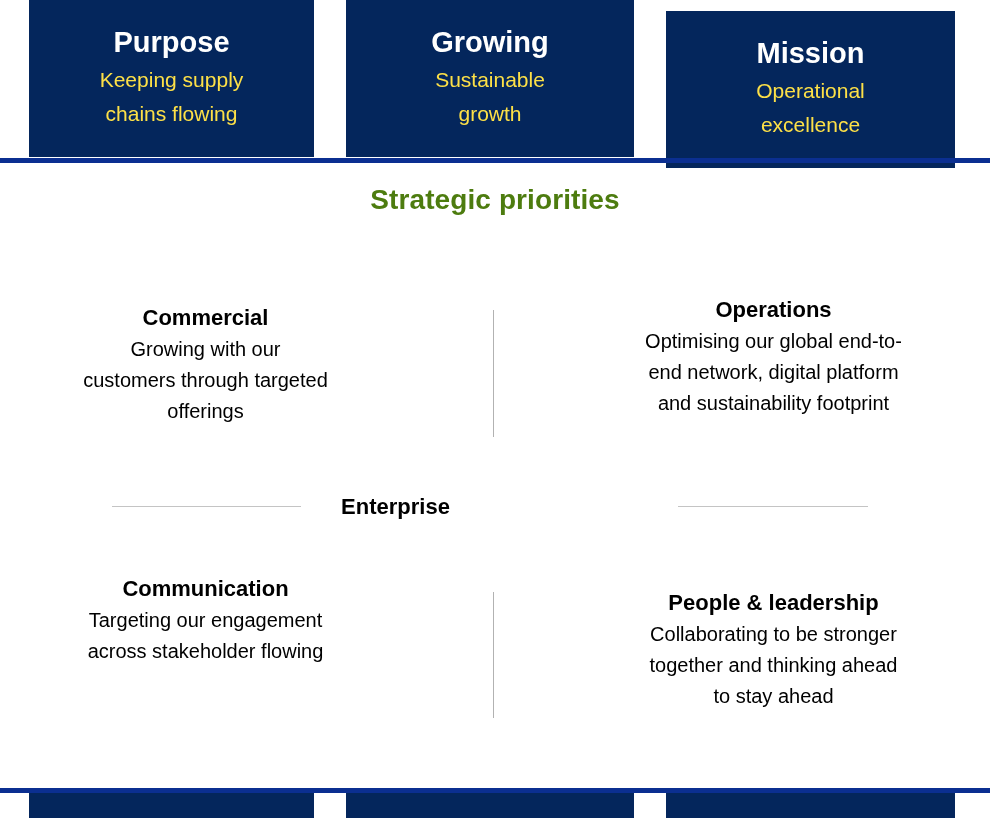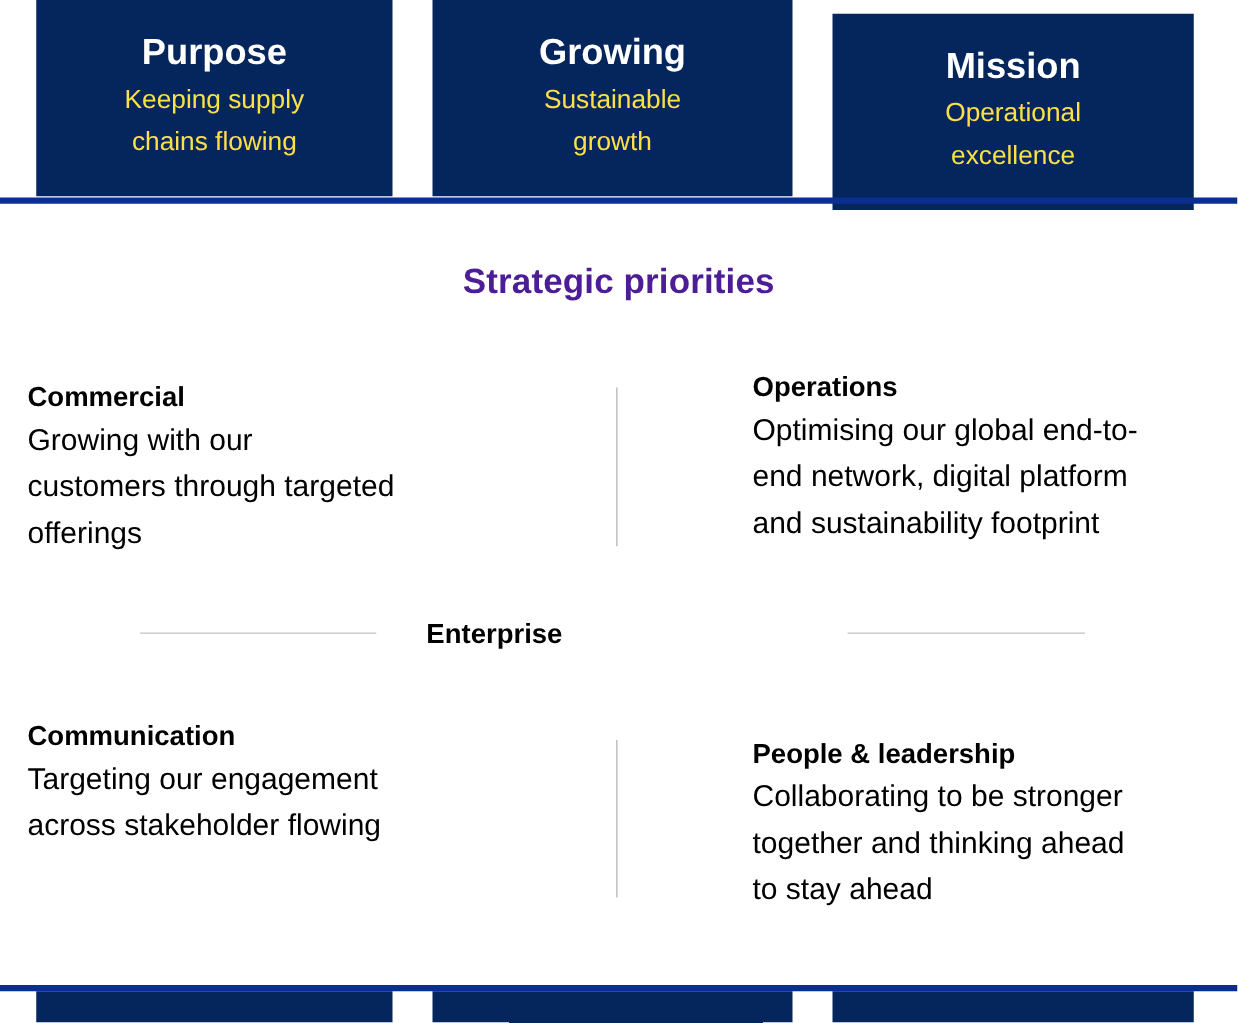"Strategic priorities" #section-title { color: #4c1d95 -> #4d7c0f; top: 209px -> 184px }
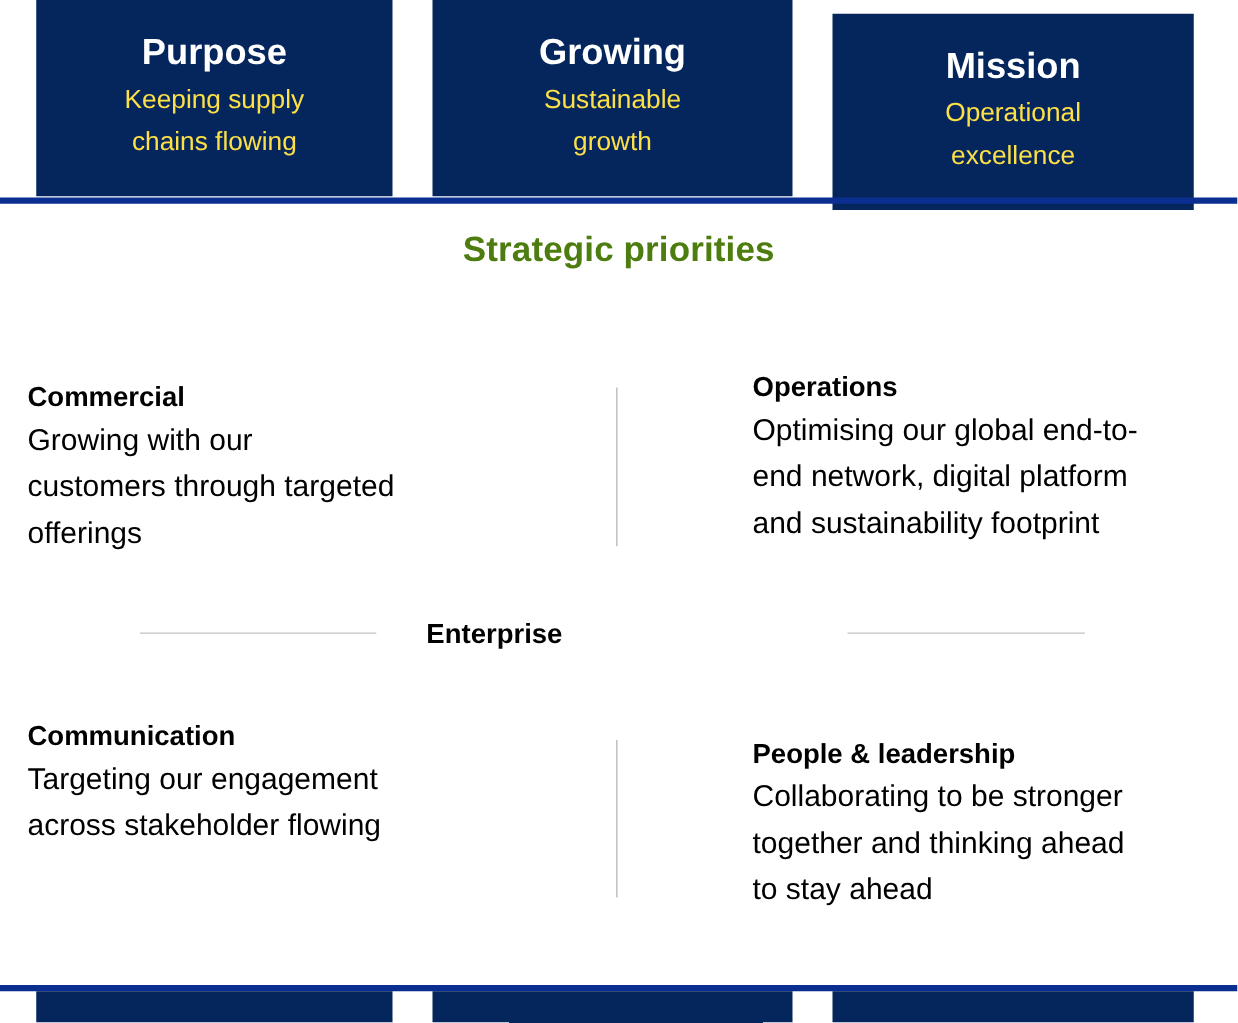"Commercial" .quad { text-align: left -> center }
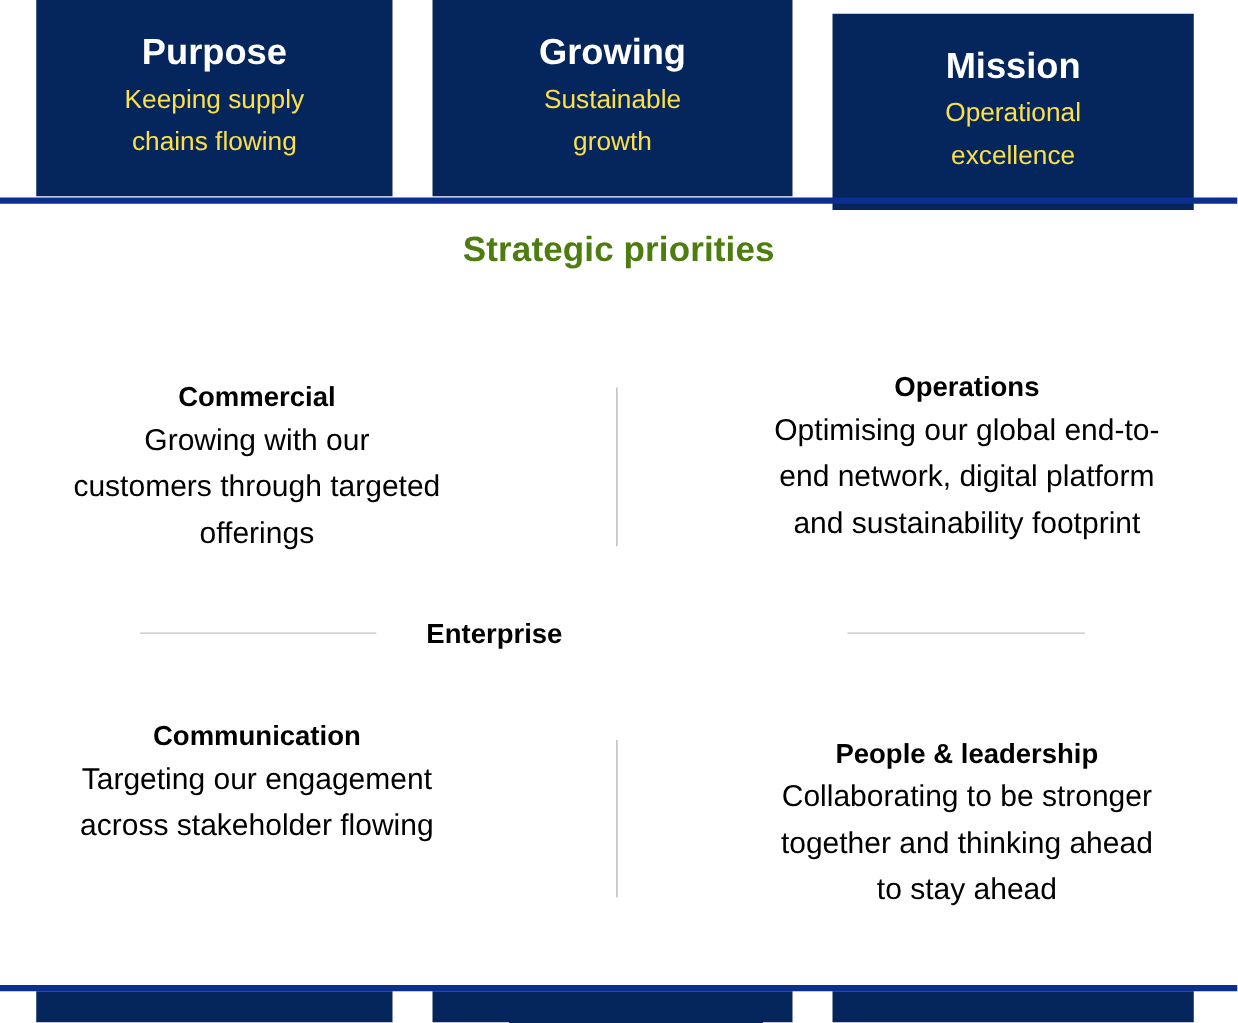"Growing with our" .quad-desc { font-size: 24px -> 20px }
